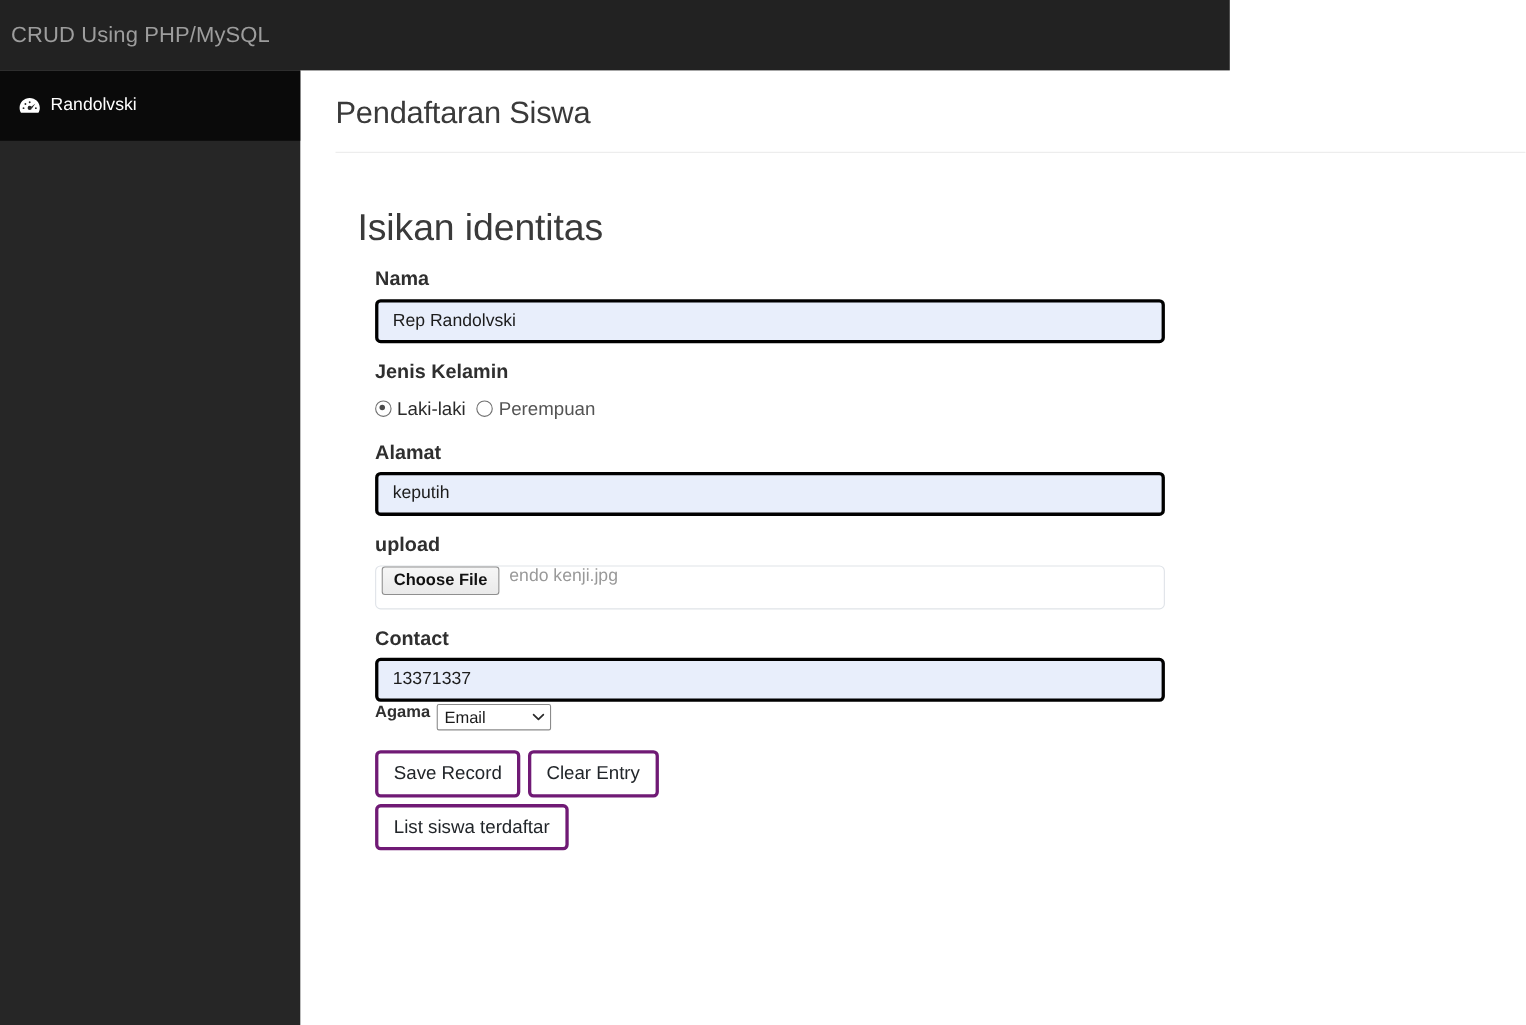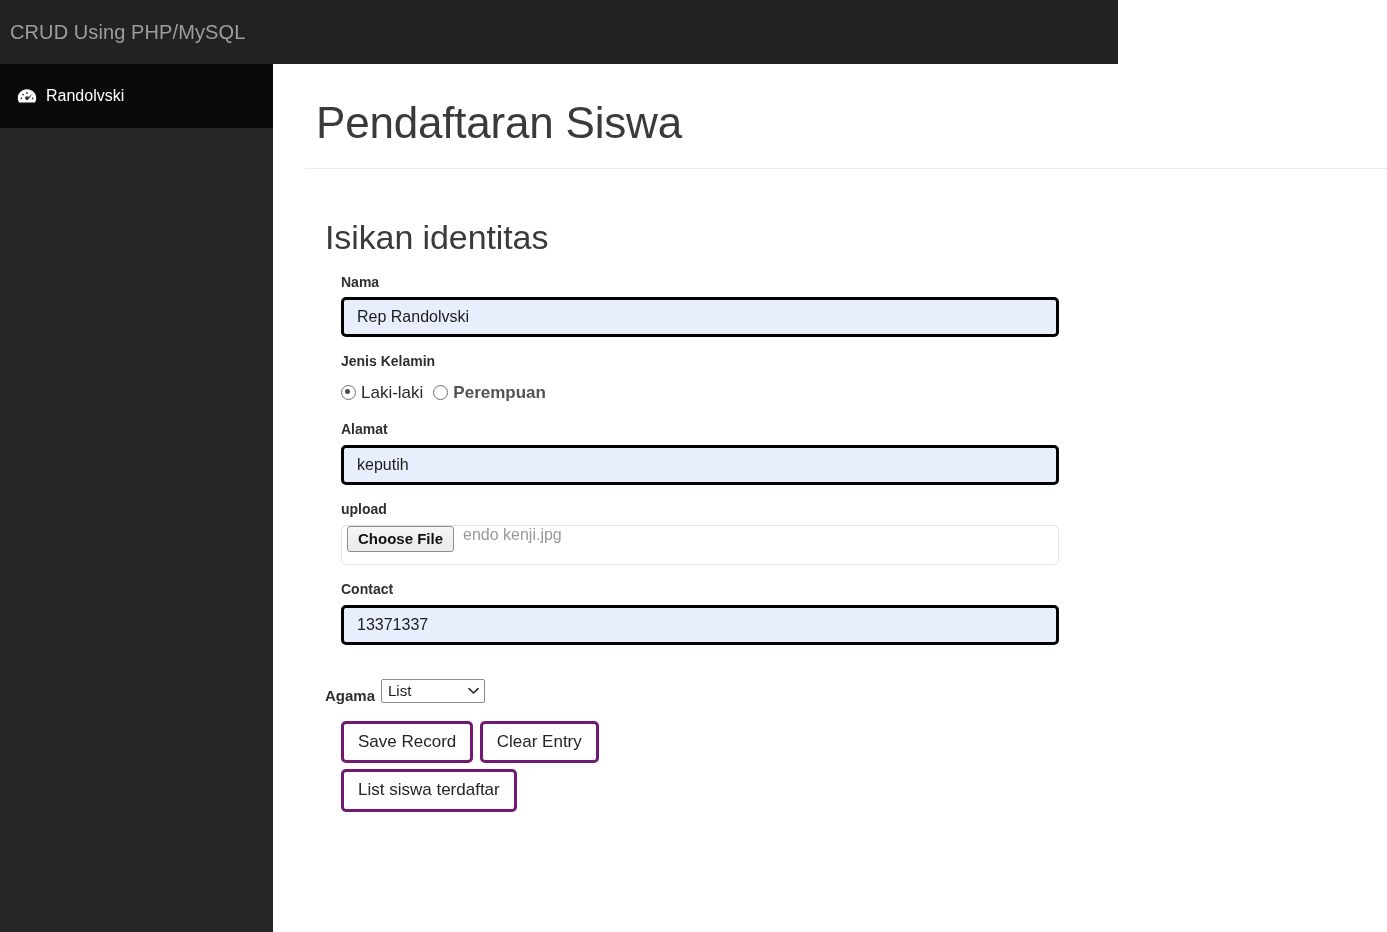"Pendaftaran Siswa" .page-title { font-size: 44px -> 28px; margin: 11px -> 0 }
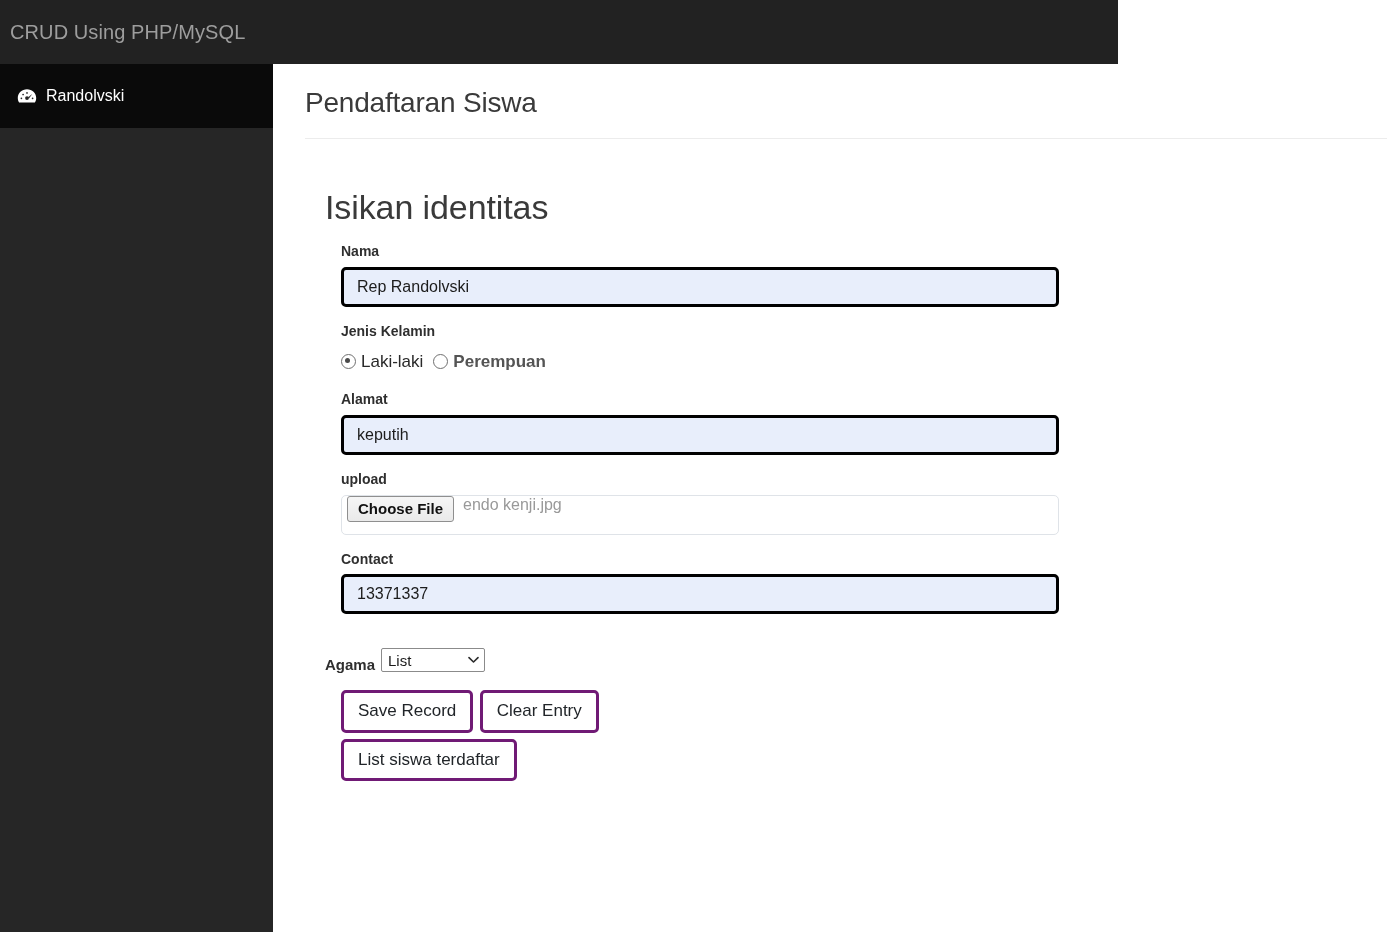"Nama" .field-label { font-size: 14px -> 18px }
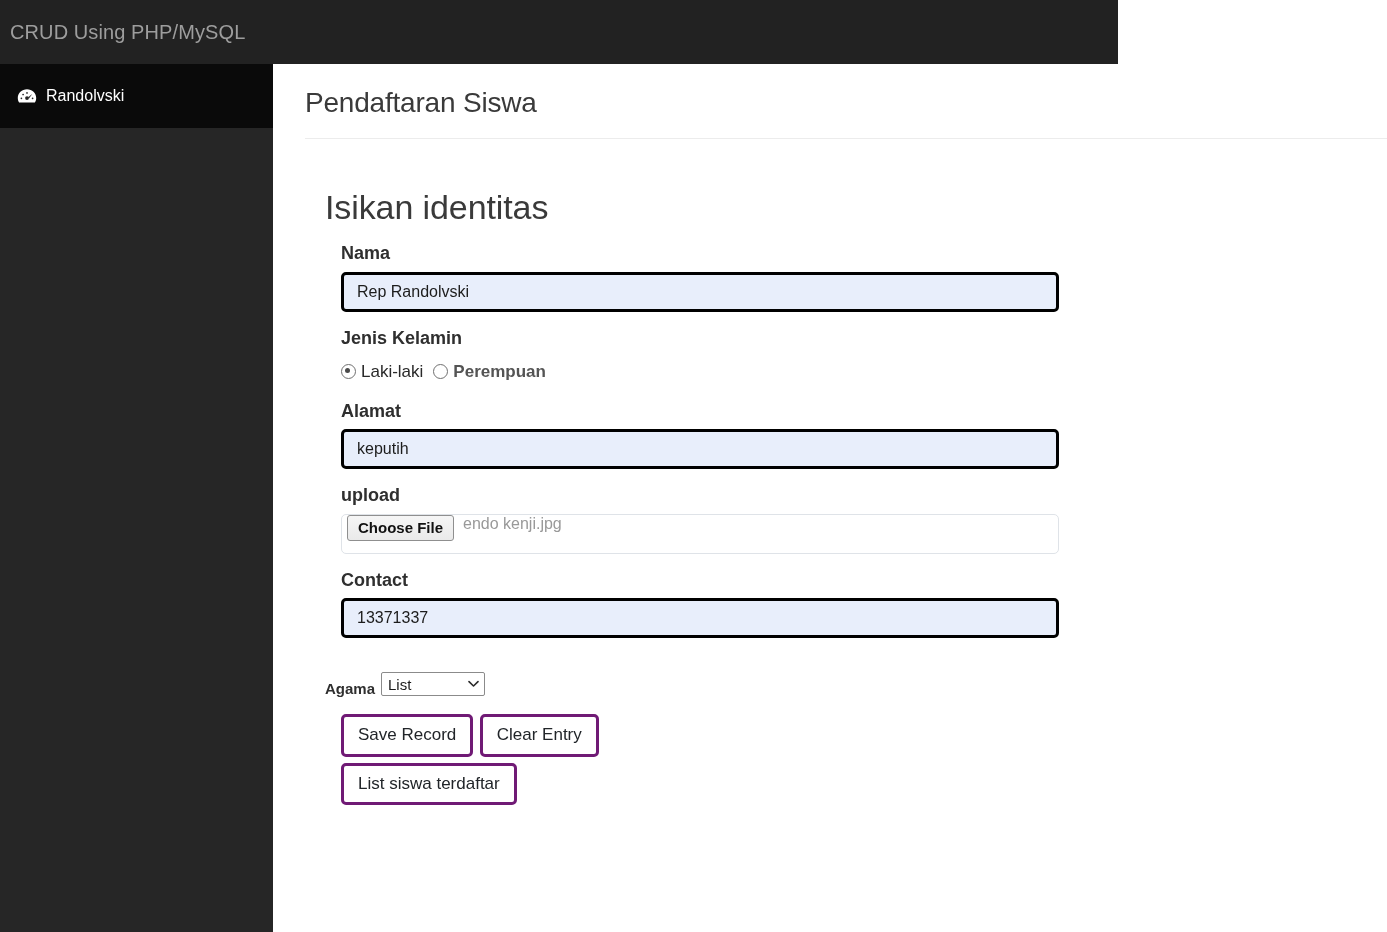"Perempuan" .radio-opt:last-child { font-weight: bold -> none }
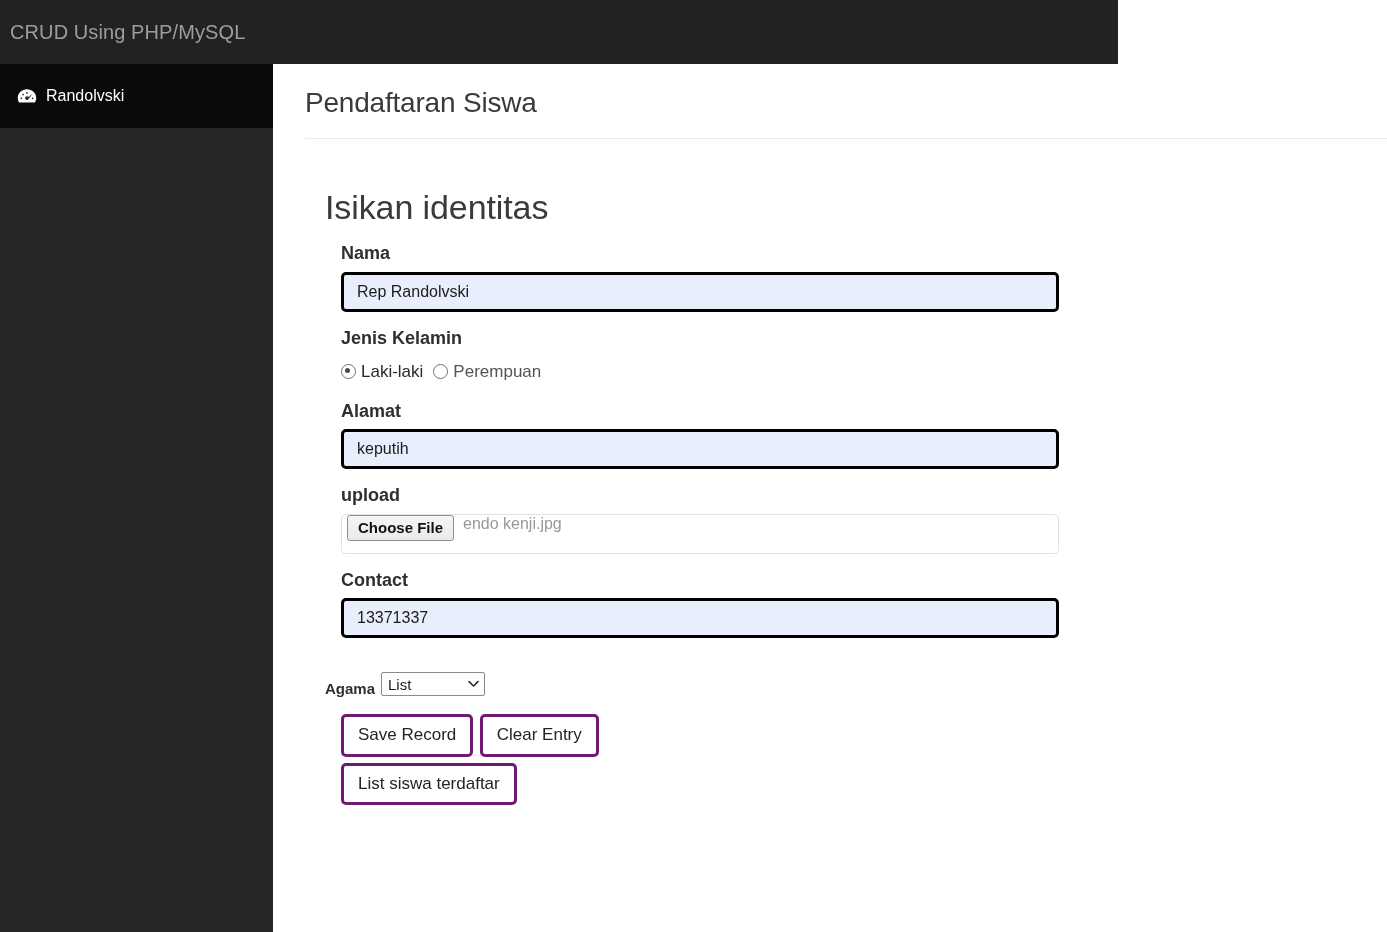"Agama" .select-row { align-items: flex-end -> flex-start; margin-left: none -> 16px; padding-top: 34px -> 2px }
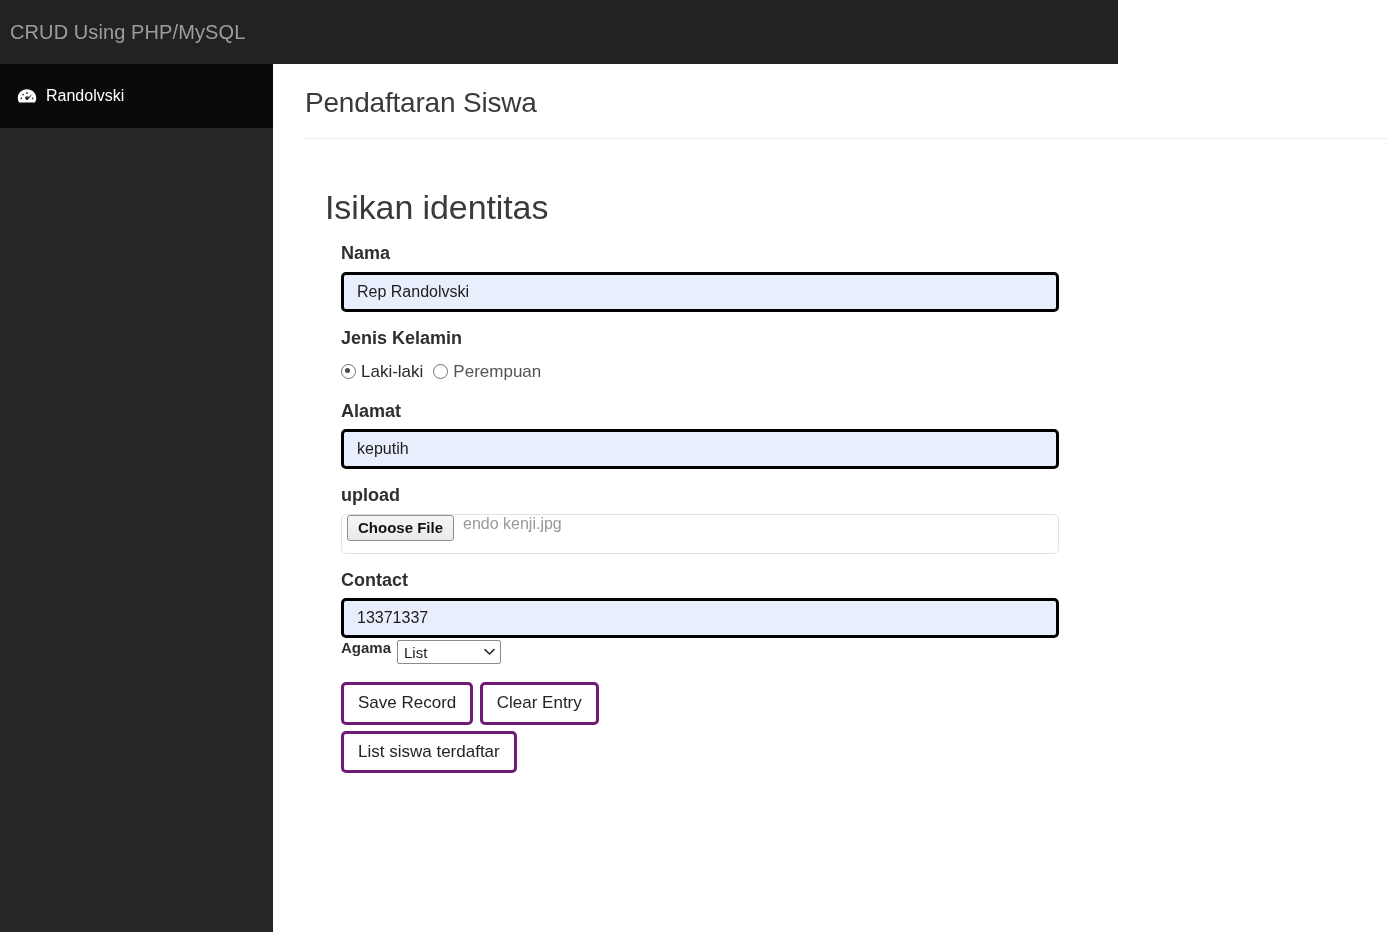"List" span { text: List -> Email }
